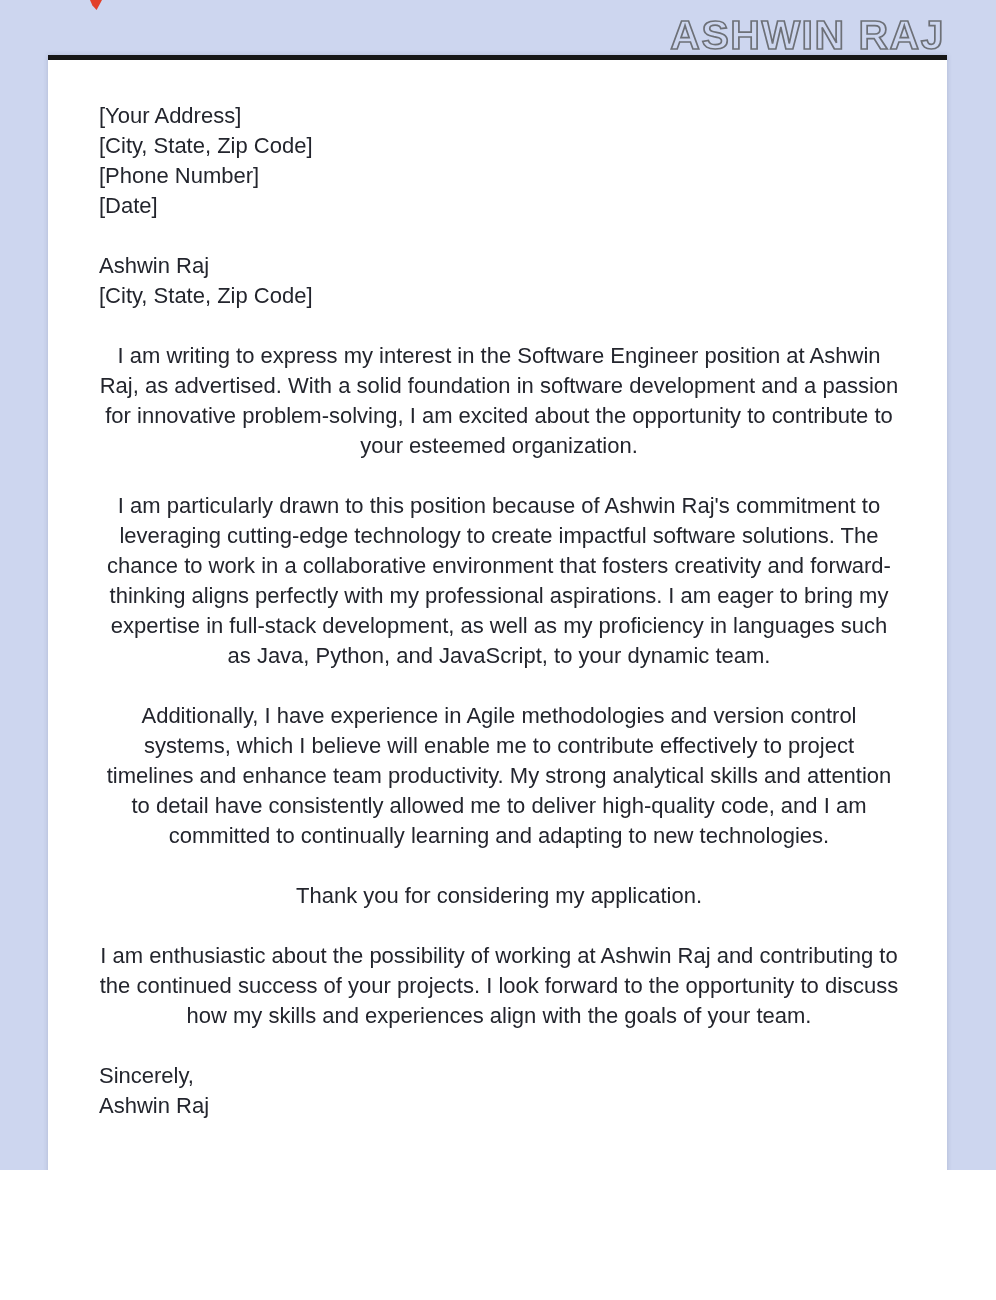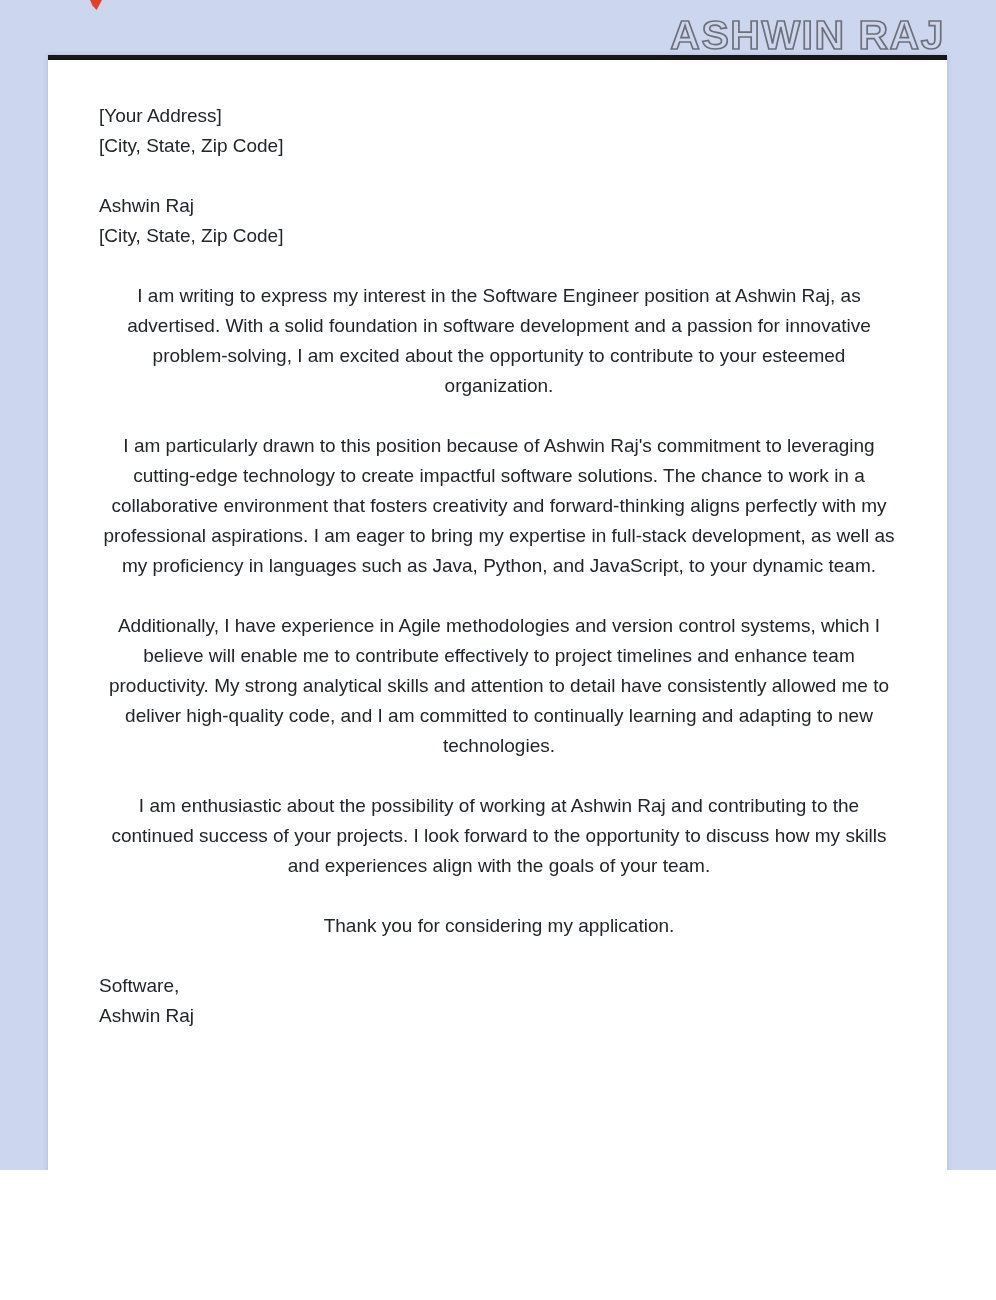"[Your Address]" .content { font-size: 19px -> 22px }
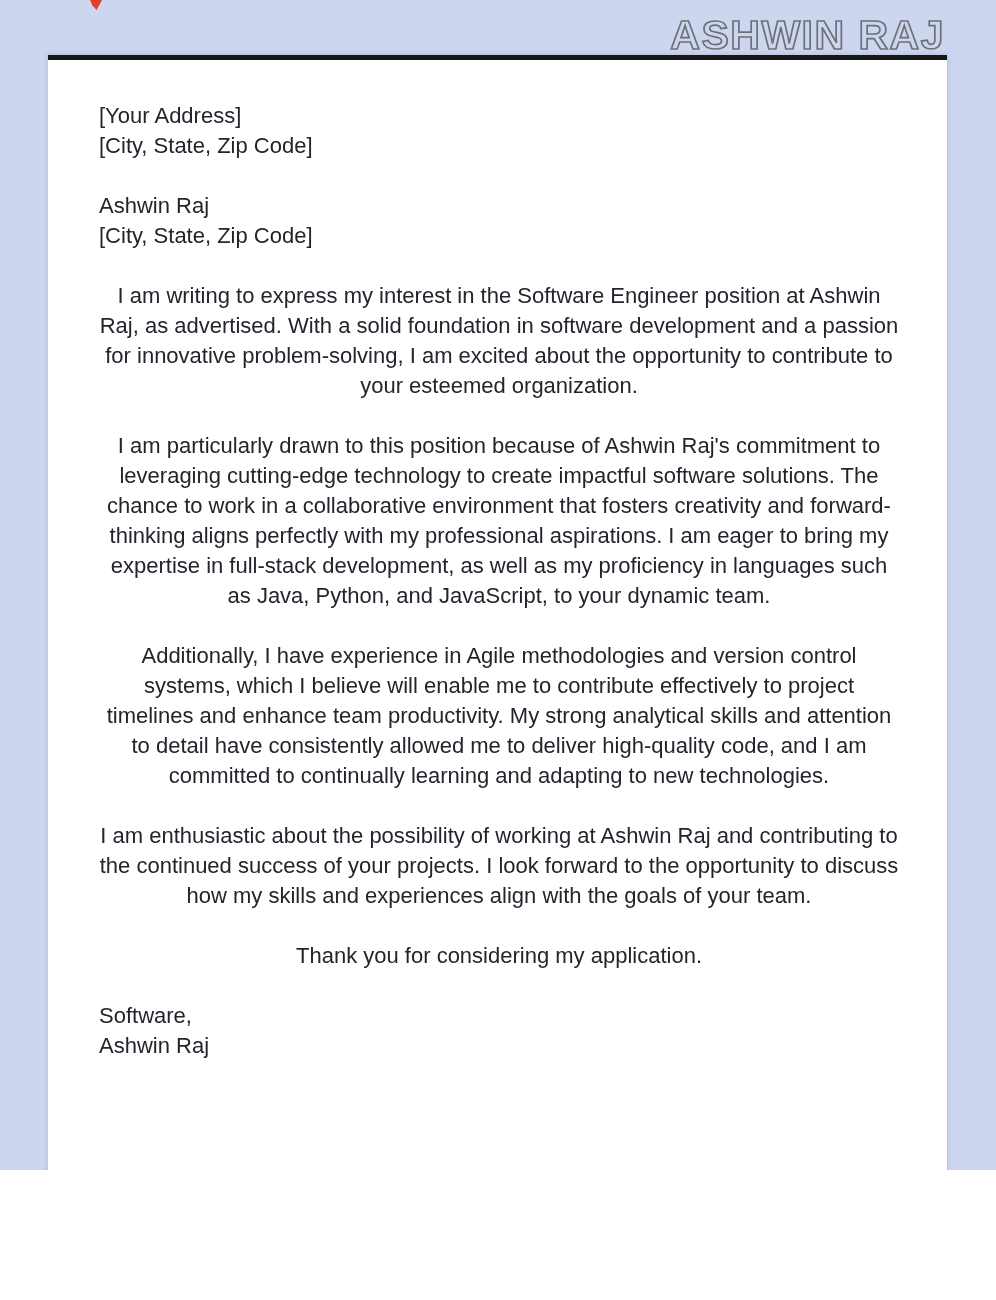"[Phone Number]" p { html: none -> <p>[Phone Number]</p> }
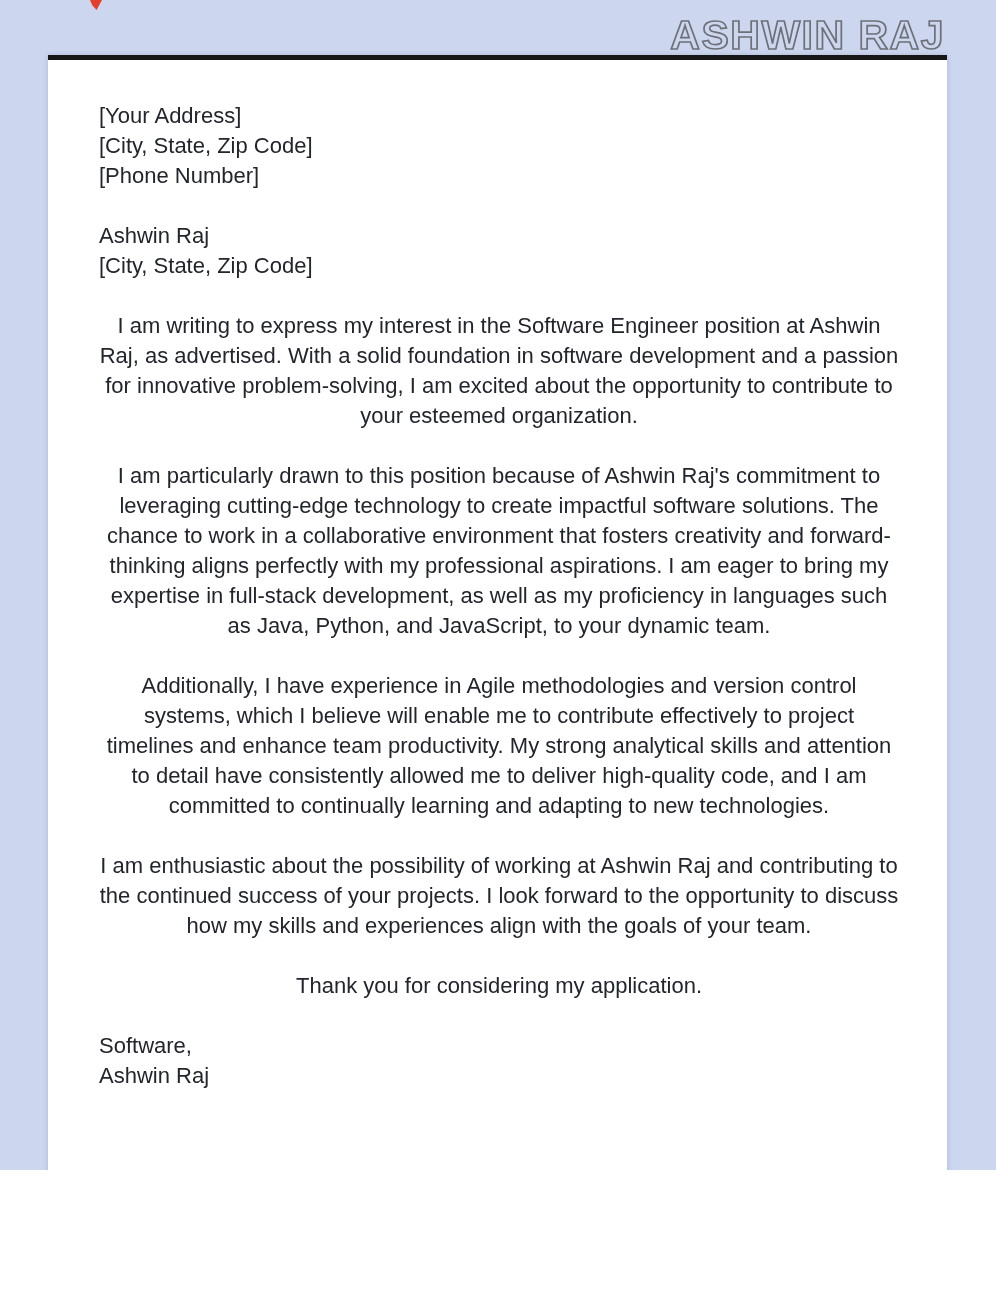"[Date]" p { html: none -> <p>[Date]</p> }
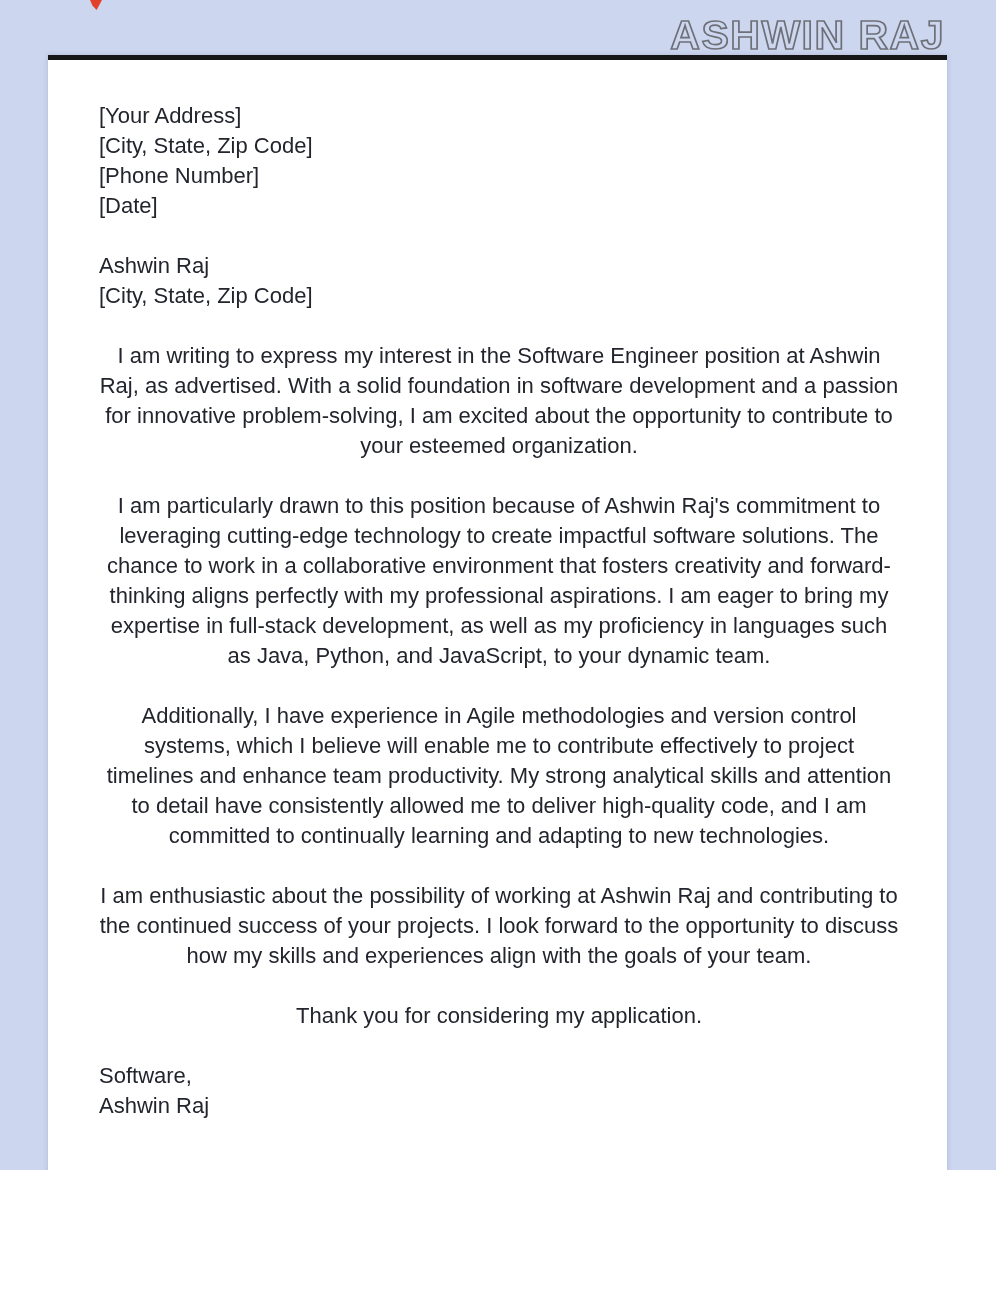"I am enthusiastic about the" p.paragraph { order: before "Thank you for considering my" -> after "Thank you for considering my" }
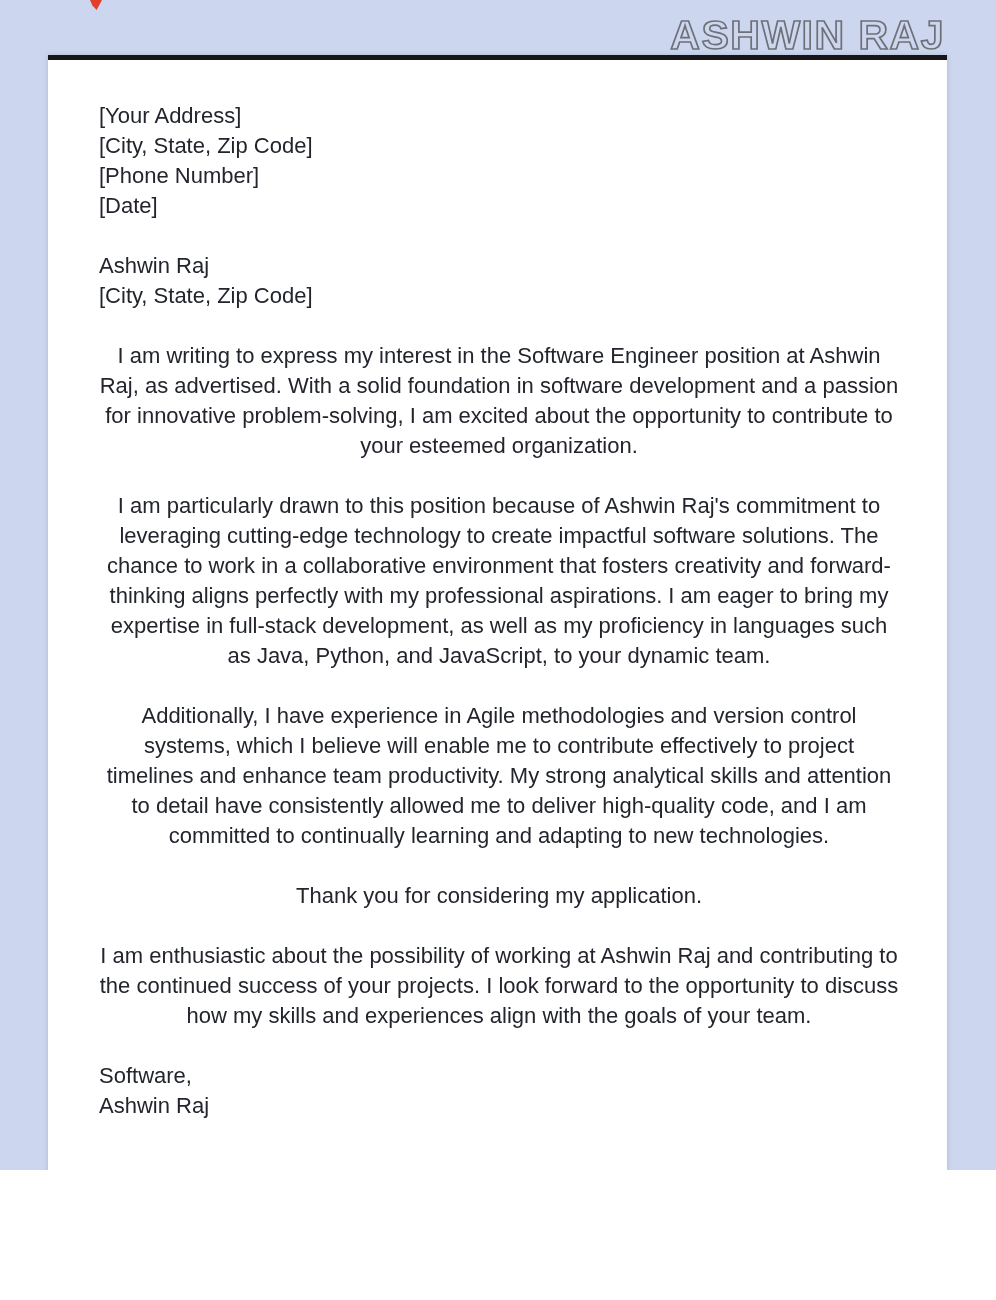"Software," div { text: Software -> Sincerely }
